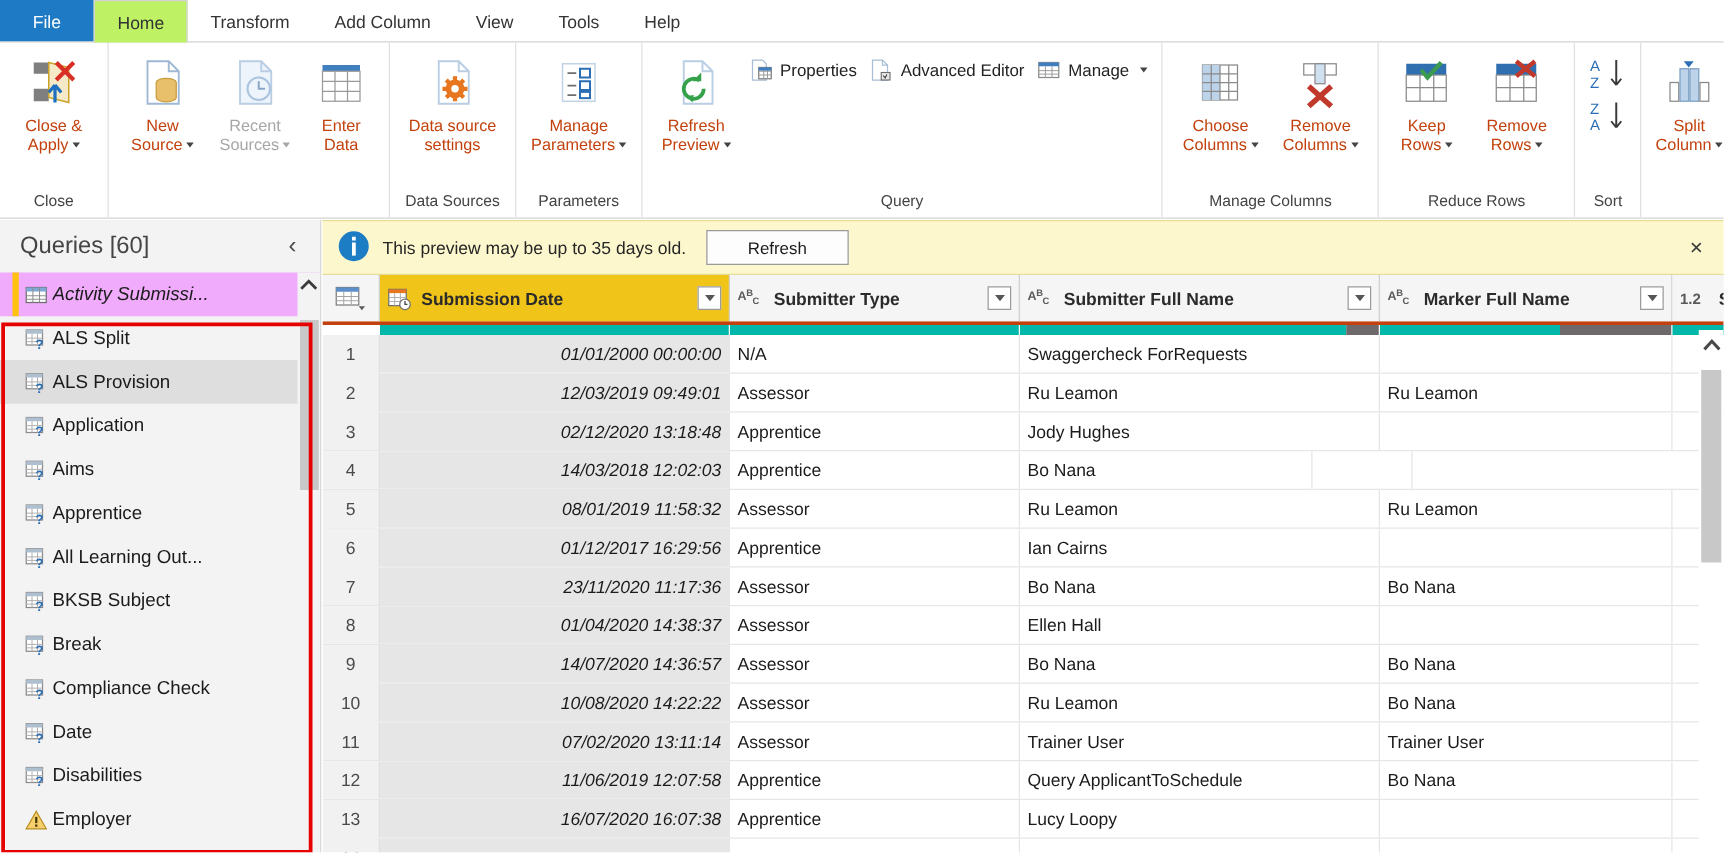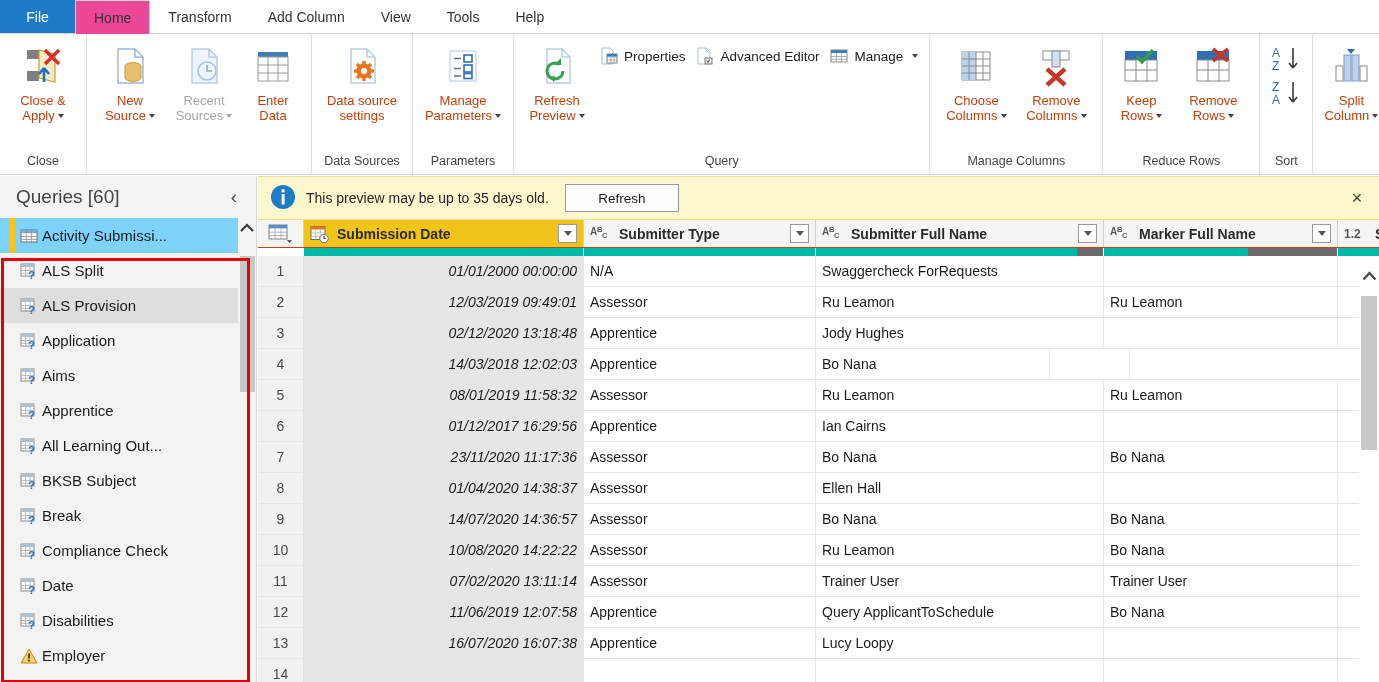"Home" .tab.active { background: #ec4899 -> #bef264 }
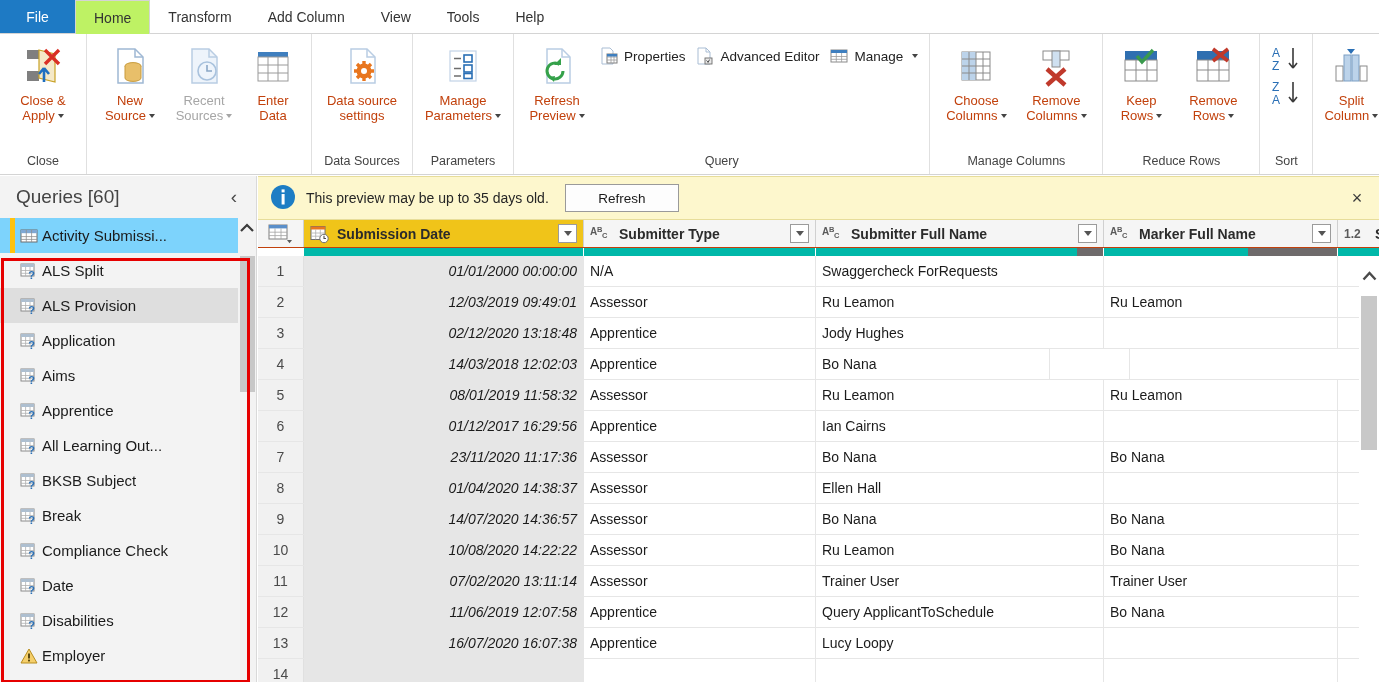"Activity Submissi..." .qitem.selected { background: #7dd3fc -> #f0abfc; font-style: none -> italic }
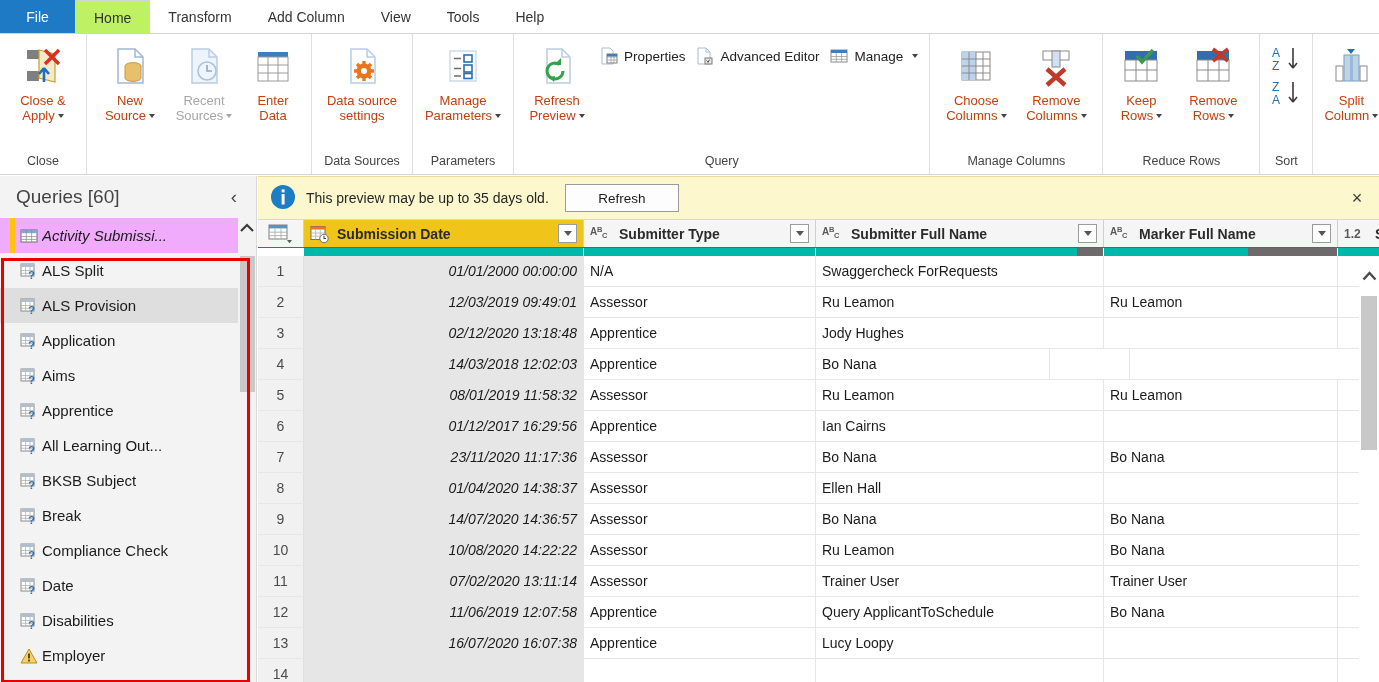"Submission Date" .gridhead { border-bottom: 1px solid #c2410c -> 3px solid #c2410c; height: 28px -> 40px }
